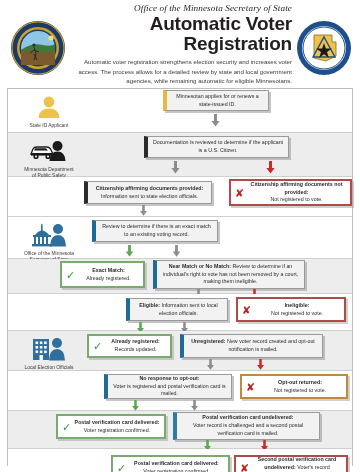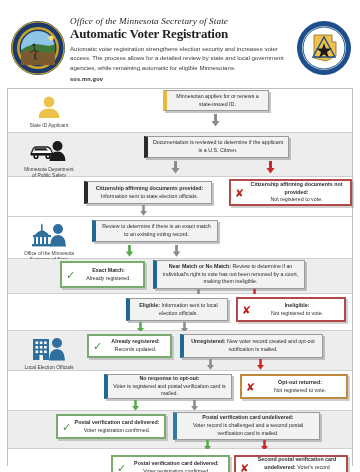"Office of the Minnesota Secretary" .head-center { text-align: left -> right }
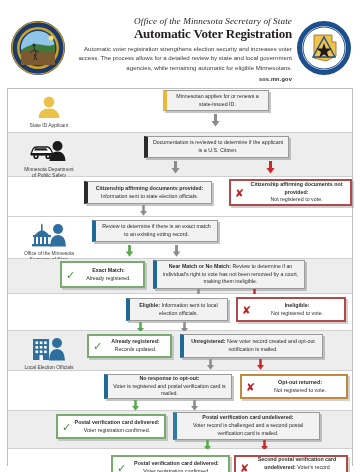"Automatic Voter Registration" .main-title { font-family: Liberation Serif, serif -> none; font-size: 13px -> 19px }
